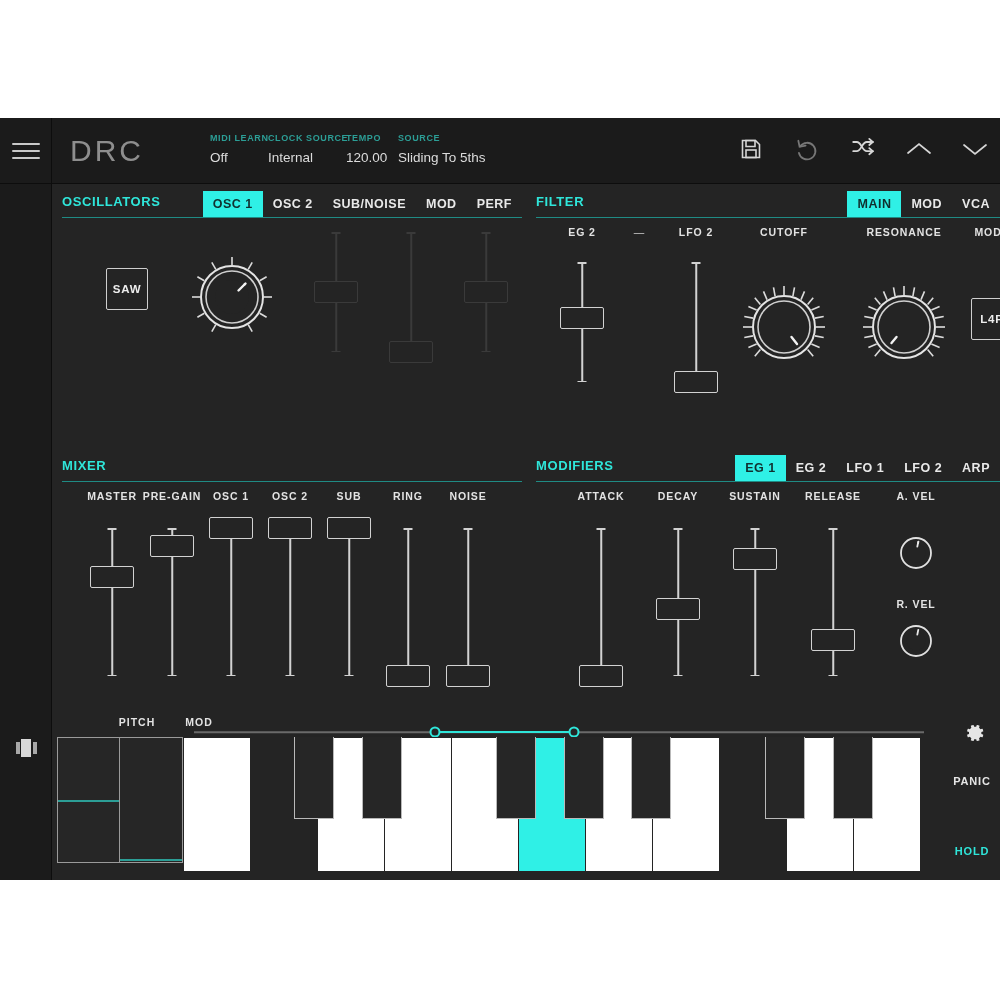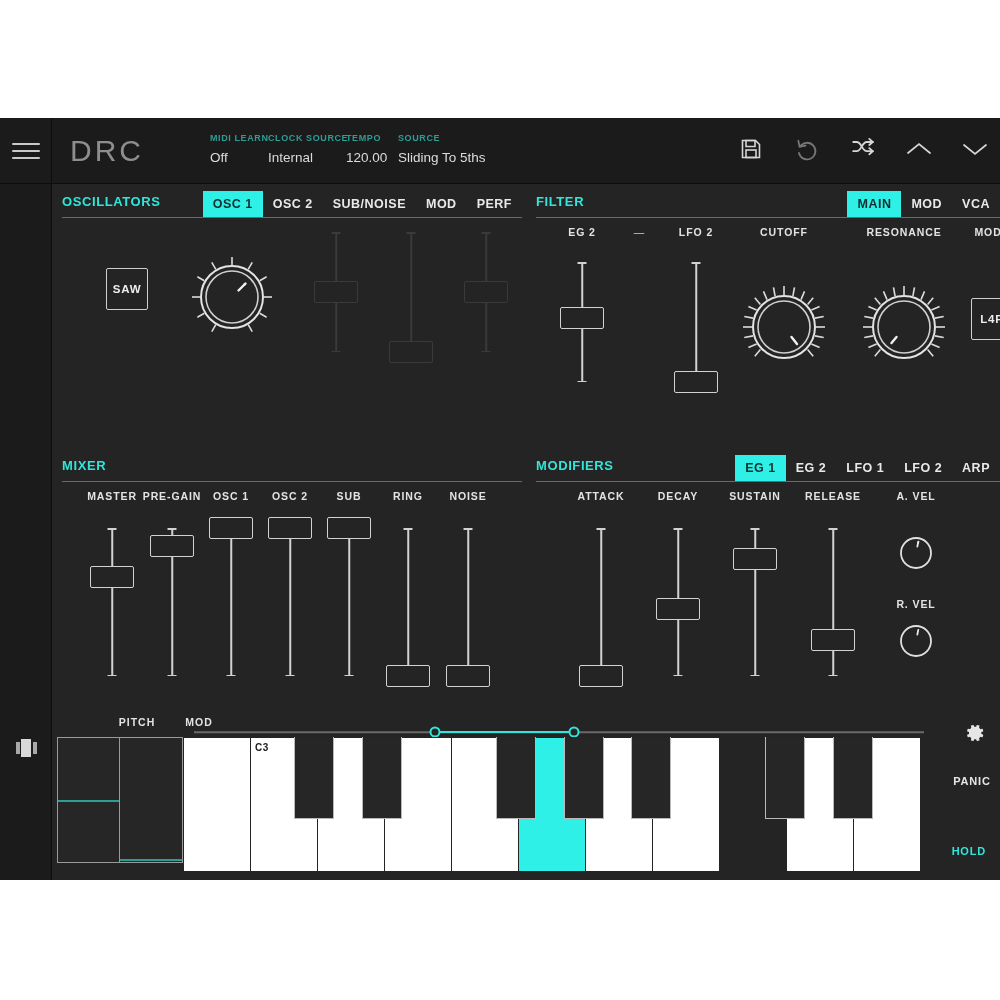"C3" div.wkey { html: <div> <span>C3</span> </div> -> none }
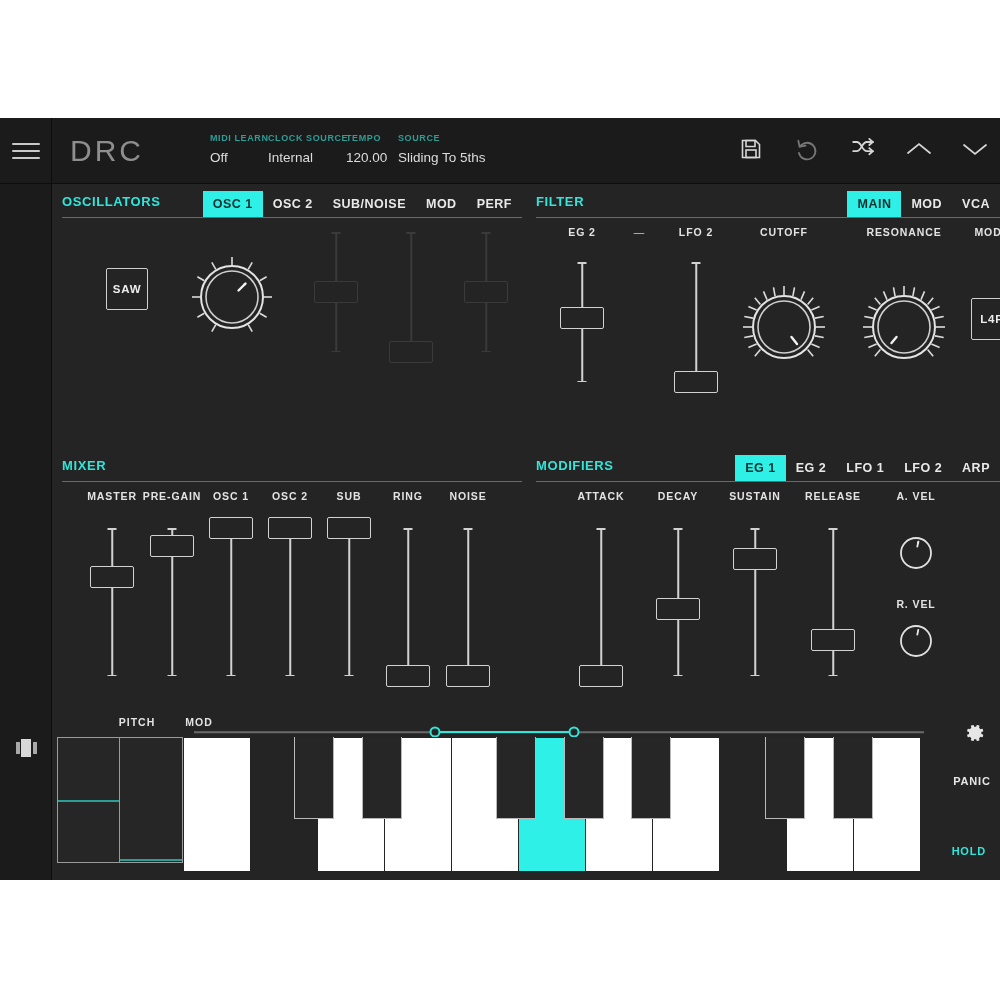"HOLD" div.side-txt { right: 14px -> 0; text-align: right -> none }
